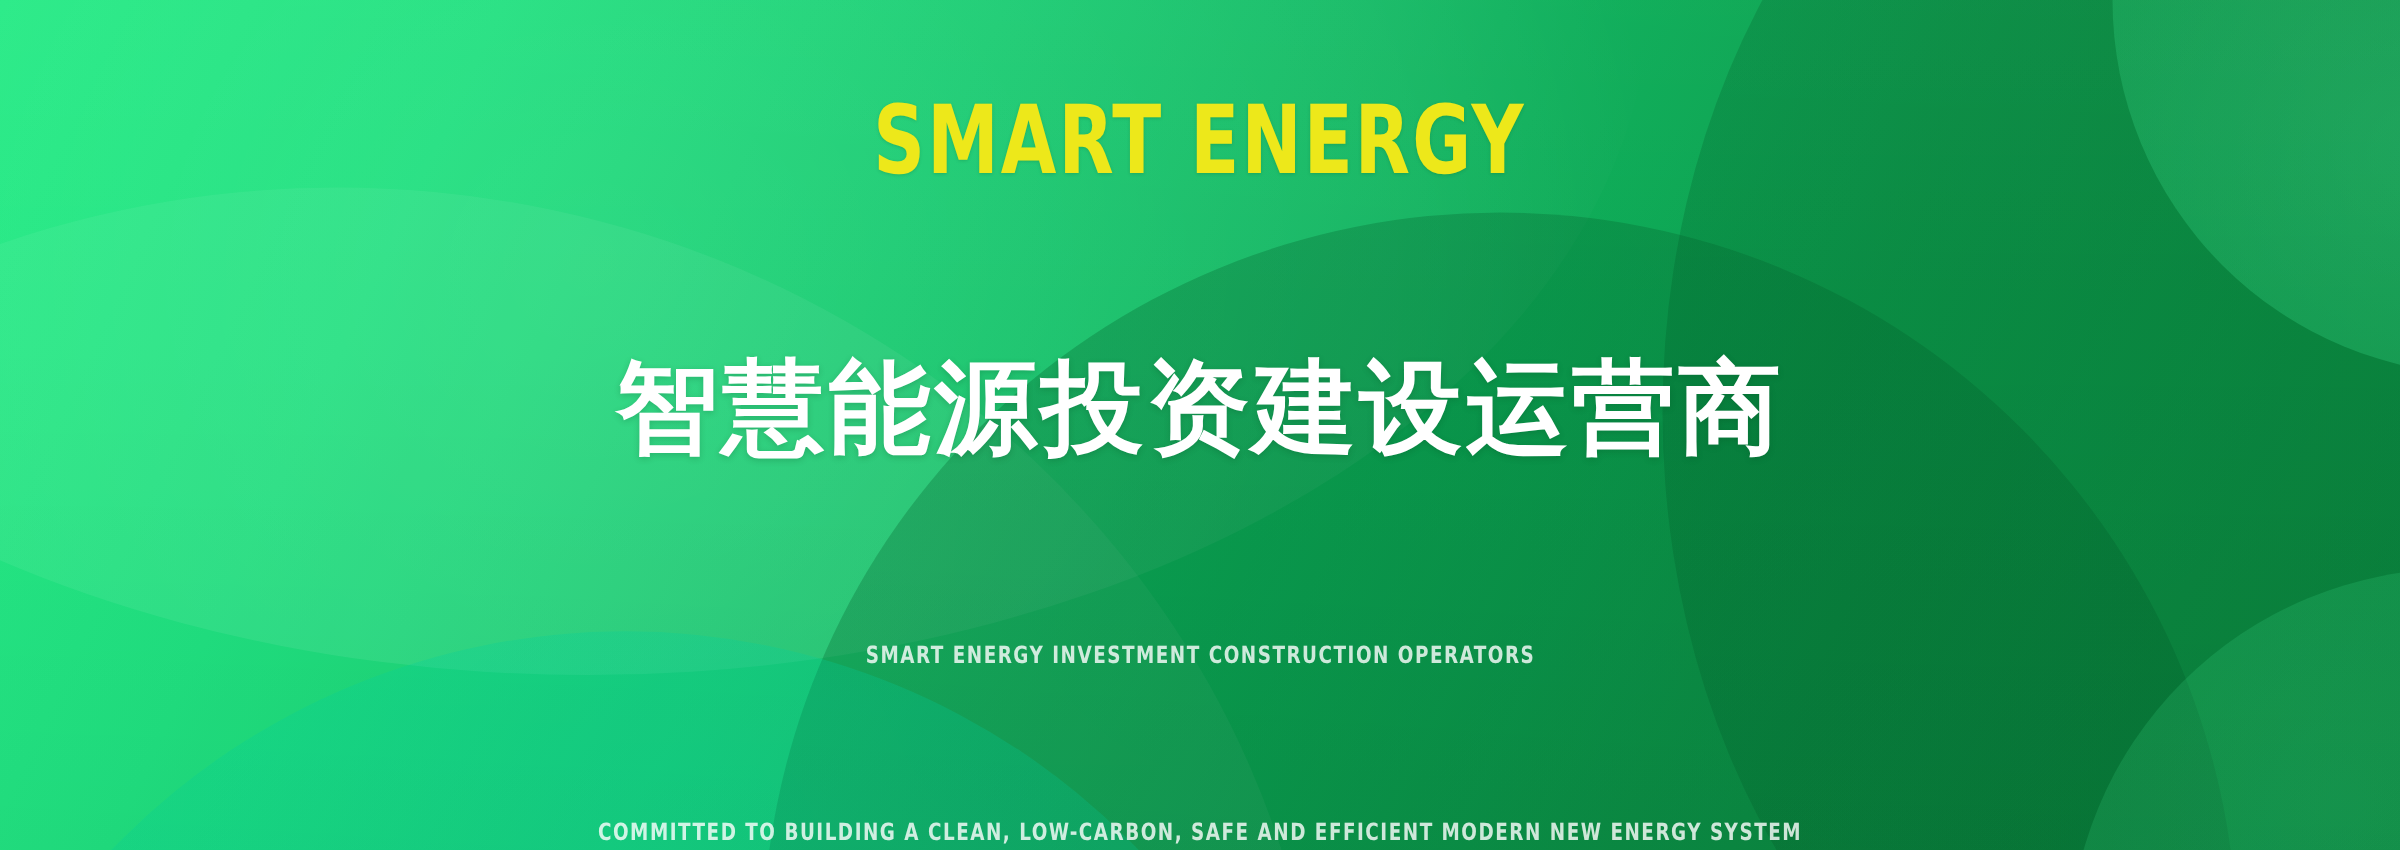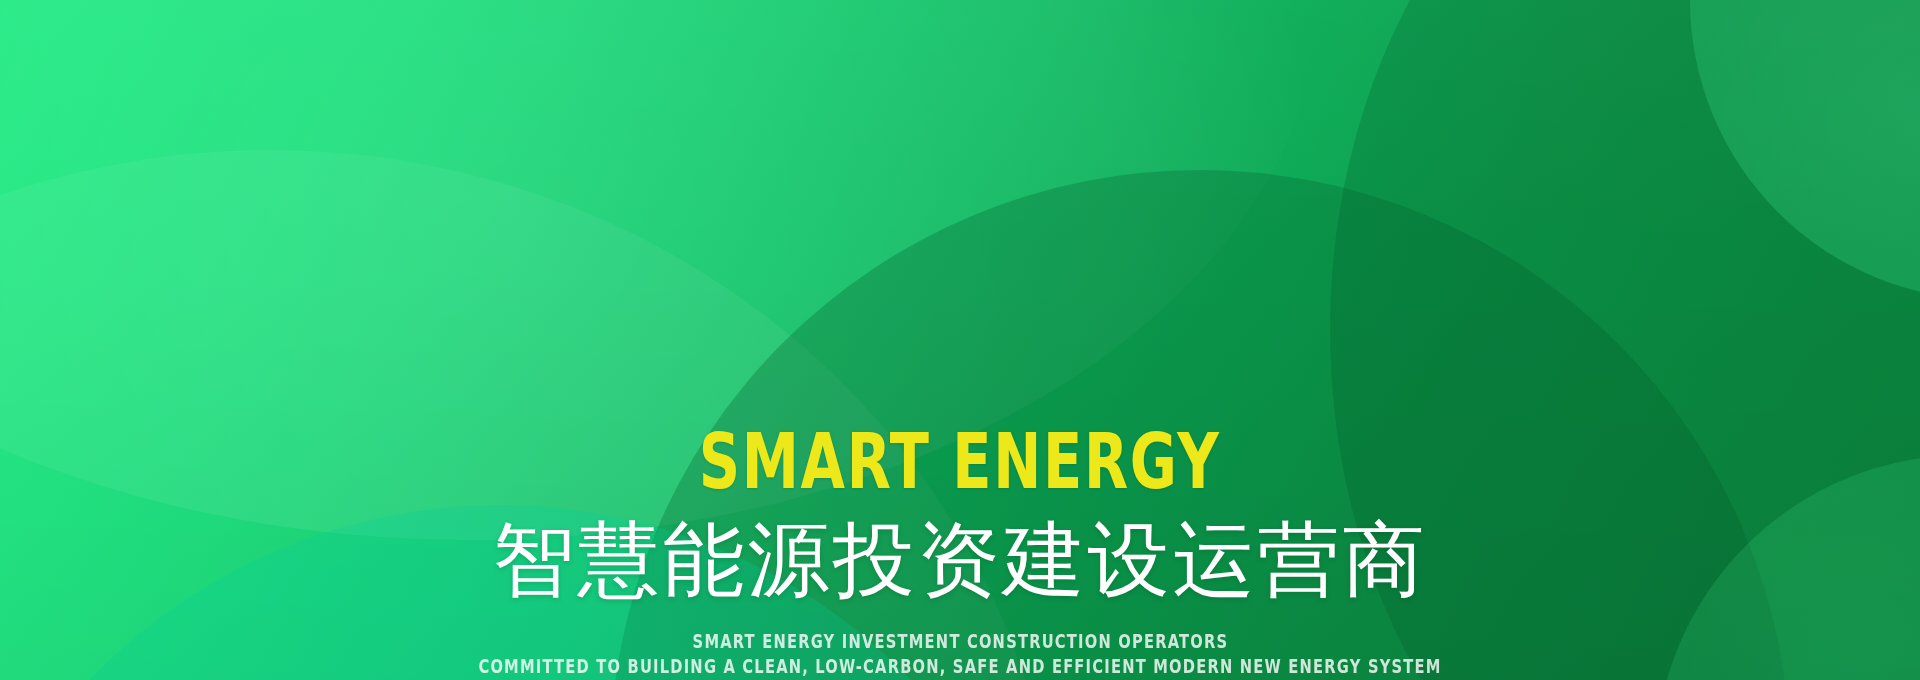"SMART ENERGY" .content { justify-content: flex-end -> space-between; padding-top: 56px -> 74px }
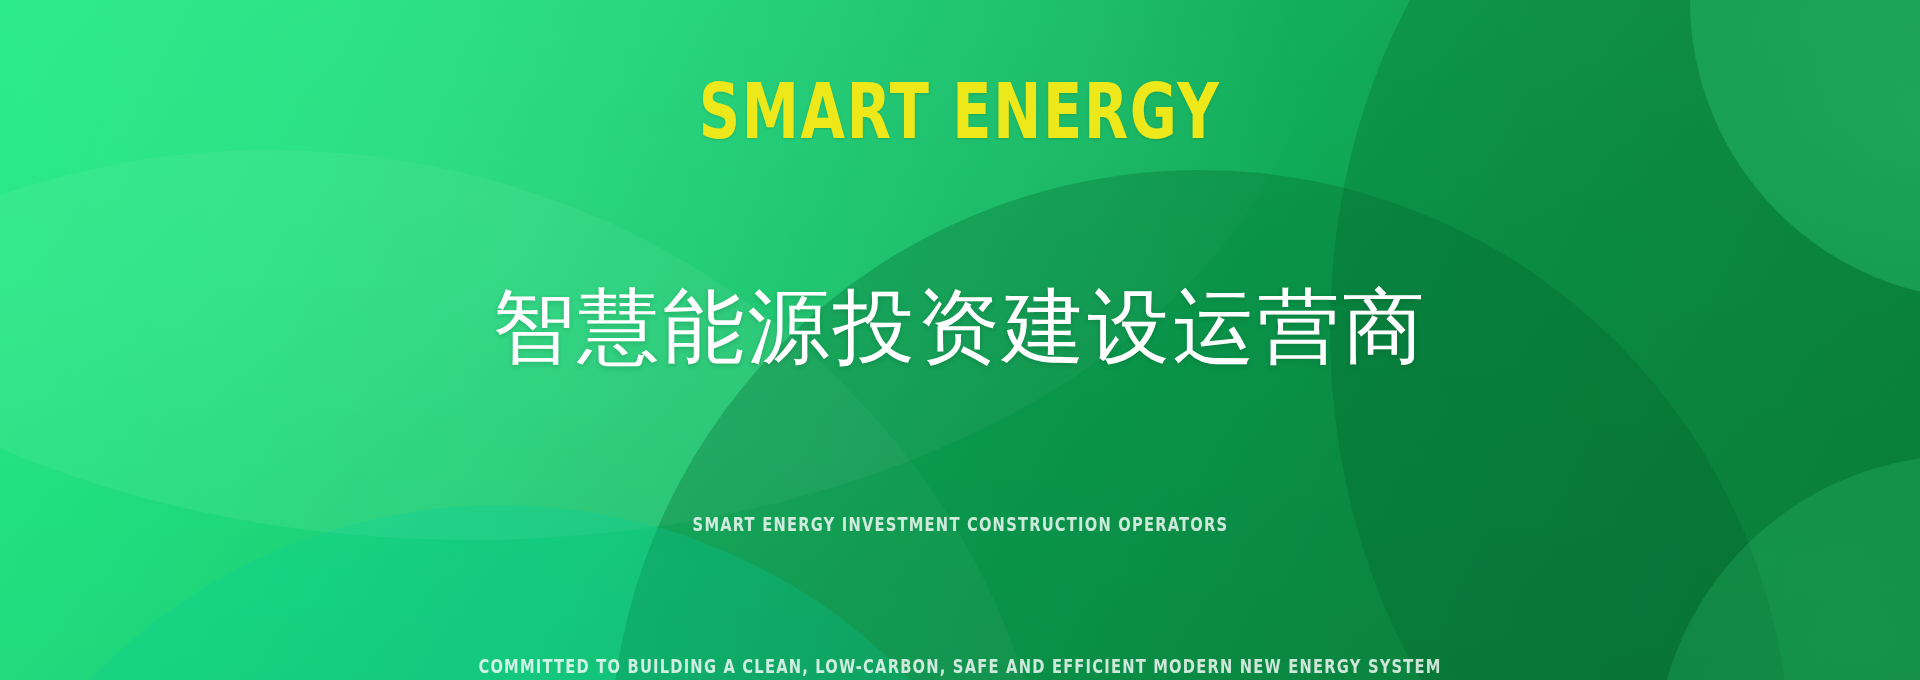"智慧能源投资建设运营商" .headline-cn { font-weight: 400 -> 700 }
